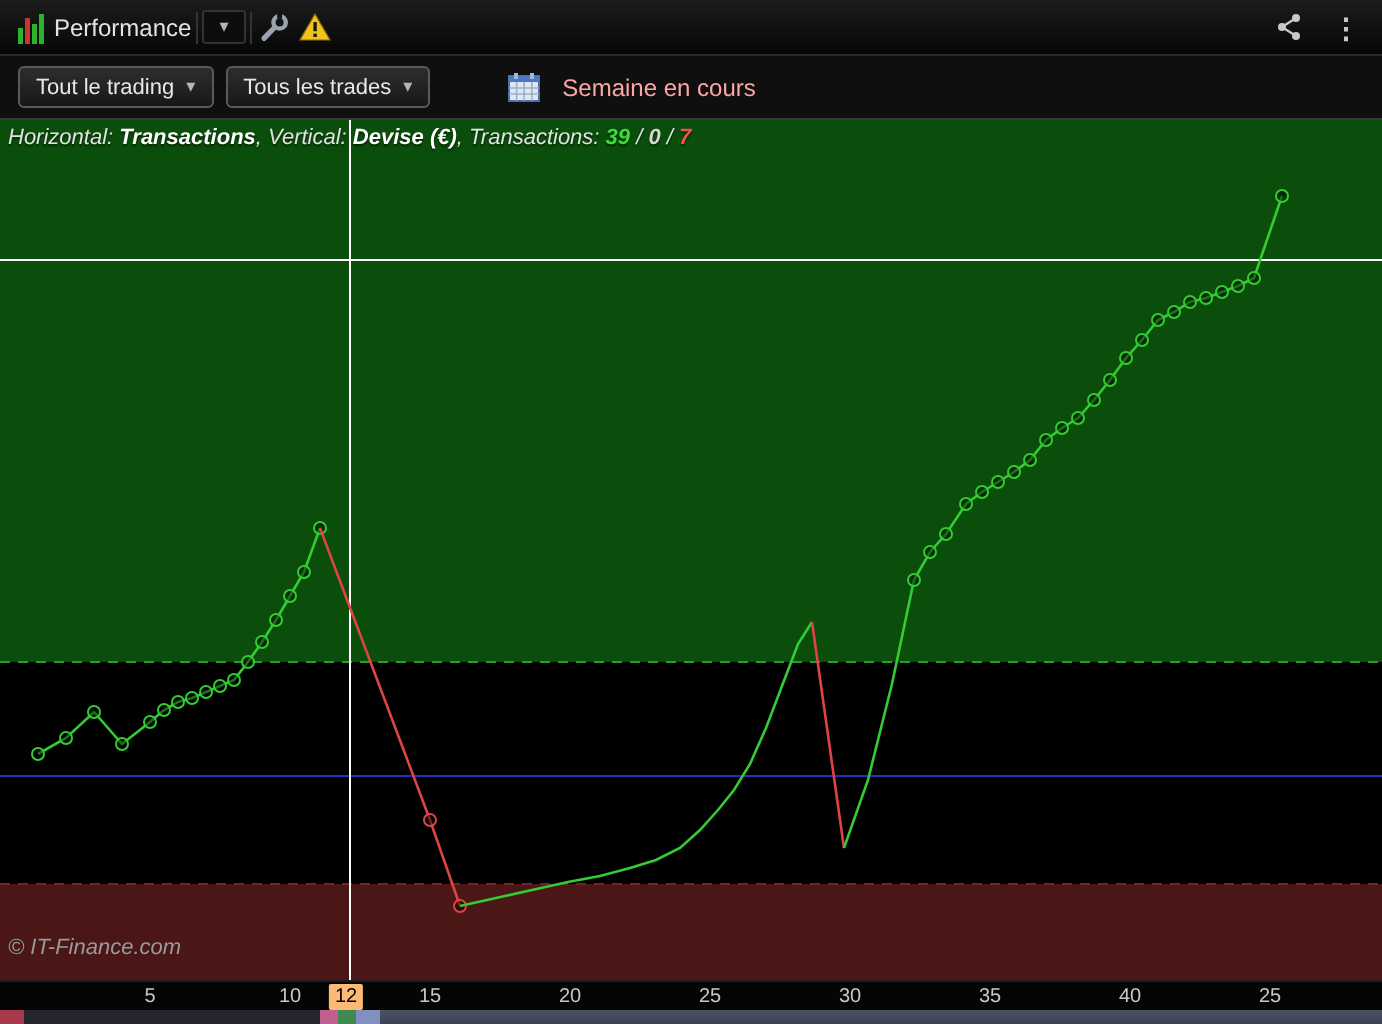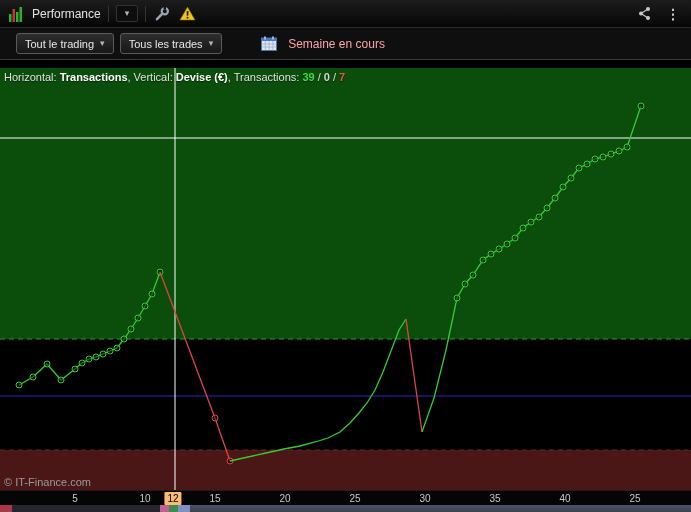"Performance" .topbar { gap: 7px -> 2px }
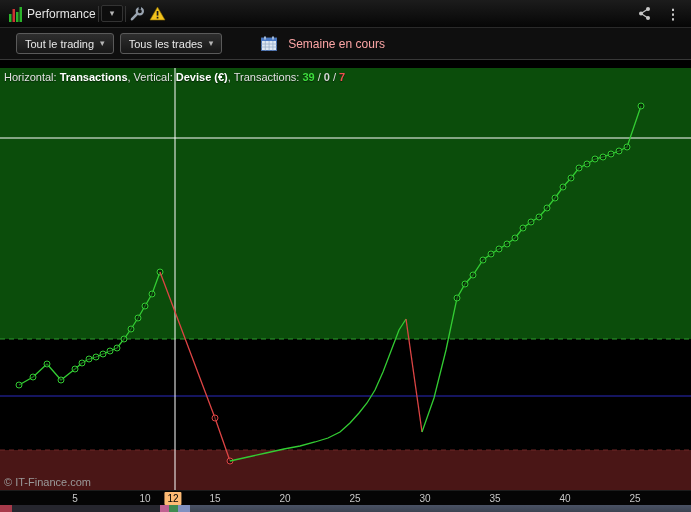"Tout le trading" .filterbar { padding: 0 16px -> 0 9px }
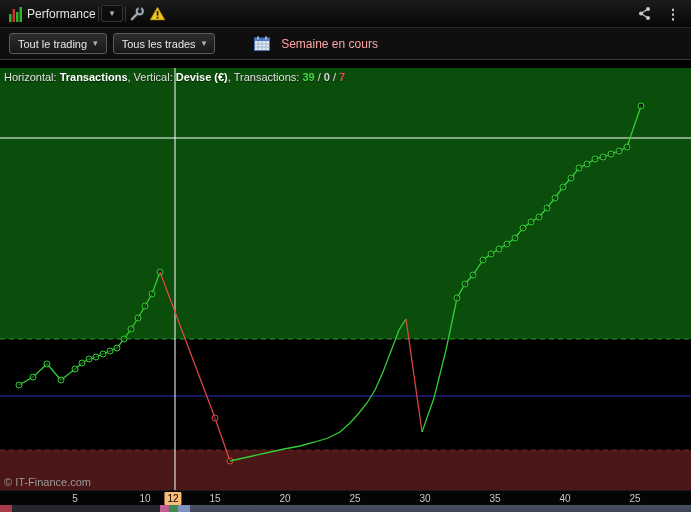"Horizontal: Transactions, Vertical:" .chart-area { font-style: none -> italic; top: 68px -> 60px }
